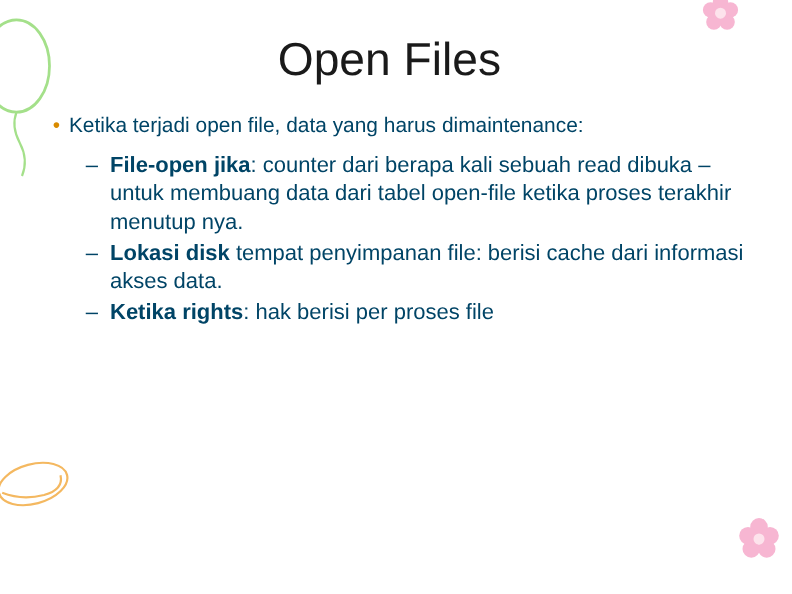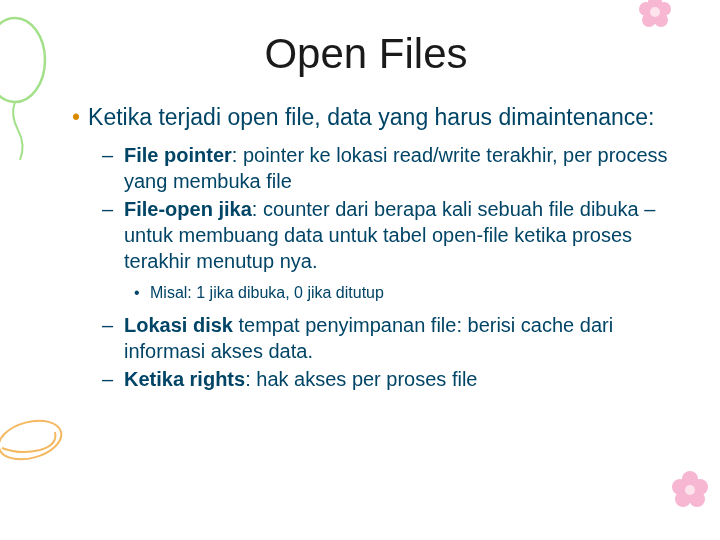"Open Files" .content { padding: 20px 40px 20px 52px -> 20px 40px 20px 28px }
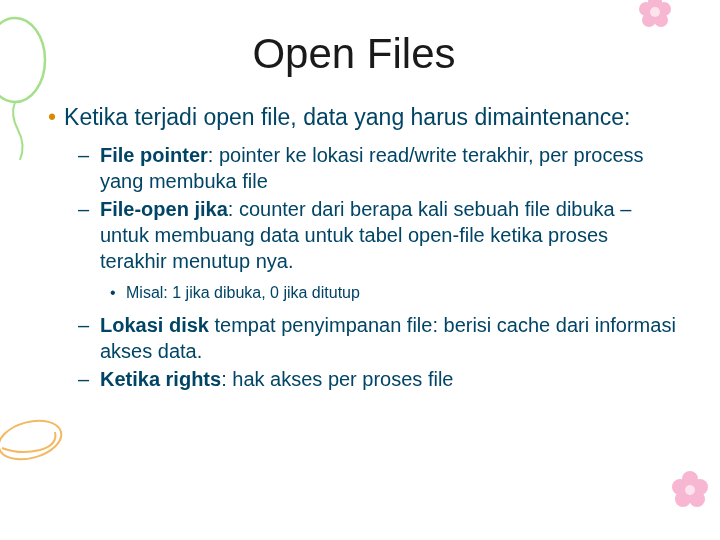"• Ketika terjadi open file," .main-bullet { font-size: 23px -> 19px }
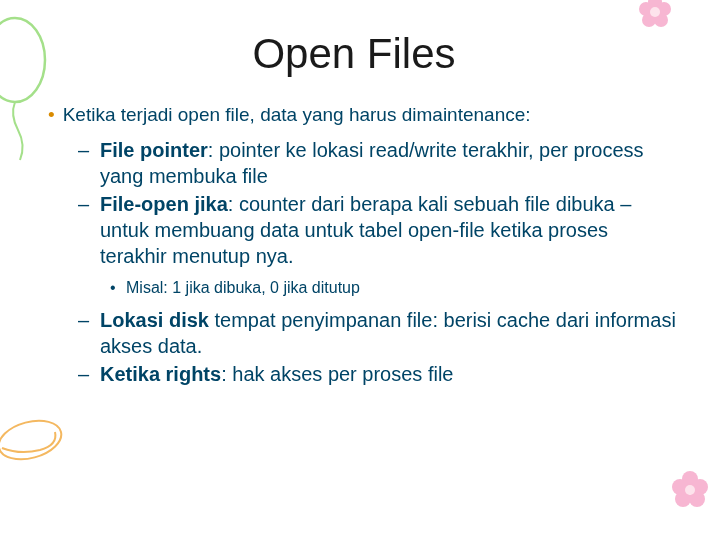"File pointer: pointer ke lokasi" li.sub-item { html: <li> <b>File pointer</b><span>: pointer ke lokasi read/write terakhir, per process yang membuka file</span> </li> -> none }
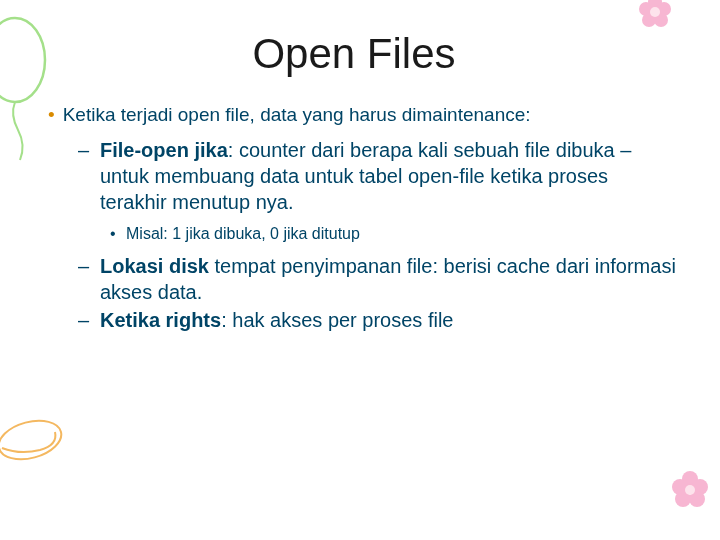": counter dari berapa kali" span { text: file dibuka – untuk membuang data untuk -> read dibuka – untuk membuang data dari }
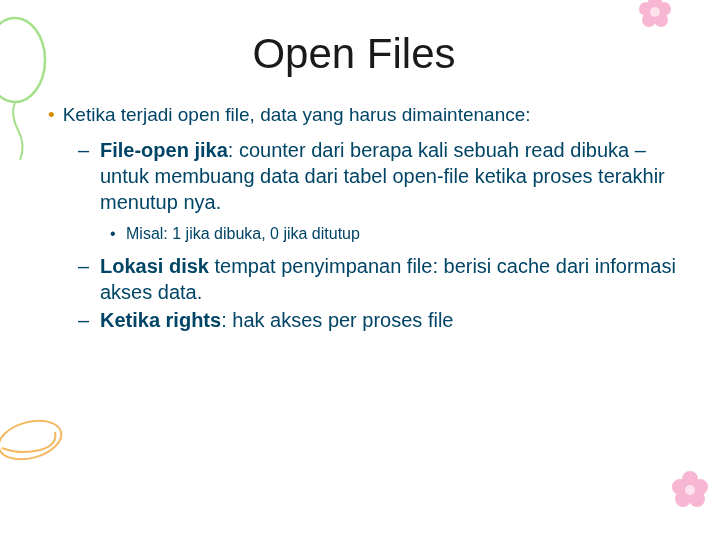"Misal: 1 jika dibuka, 0" ul { html: <ul> <li>Misal: 1 jika dibuka, 0 jika ditutup</li> </ul> -> none }
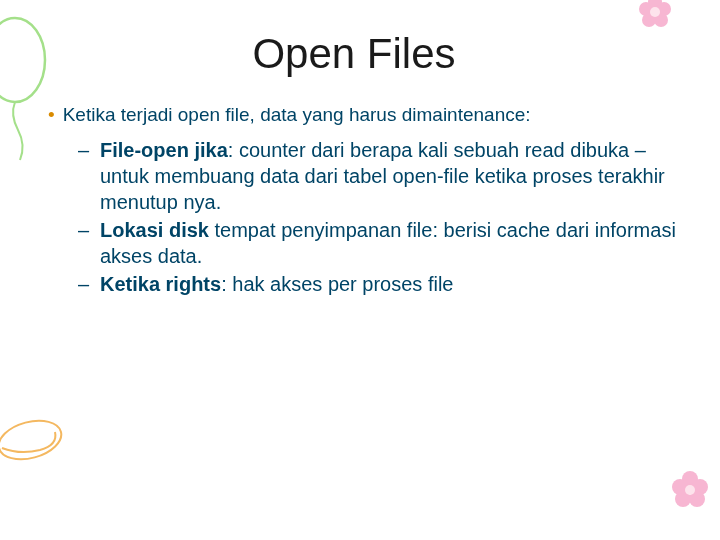": hak akses per proses" span { text: akses -> berisi }
